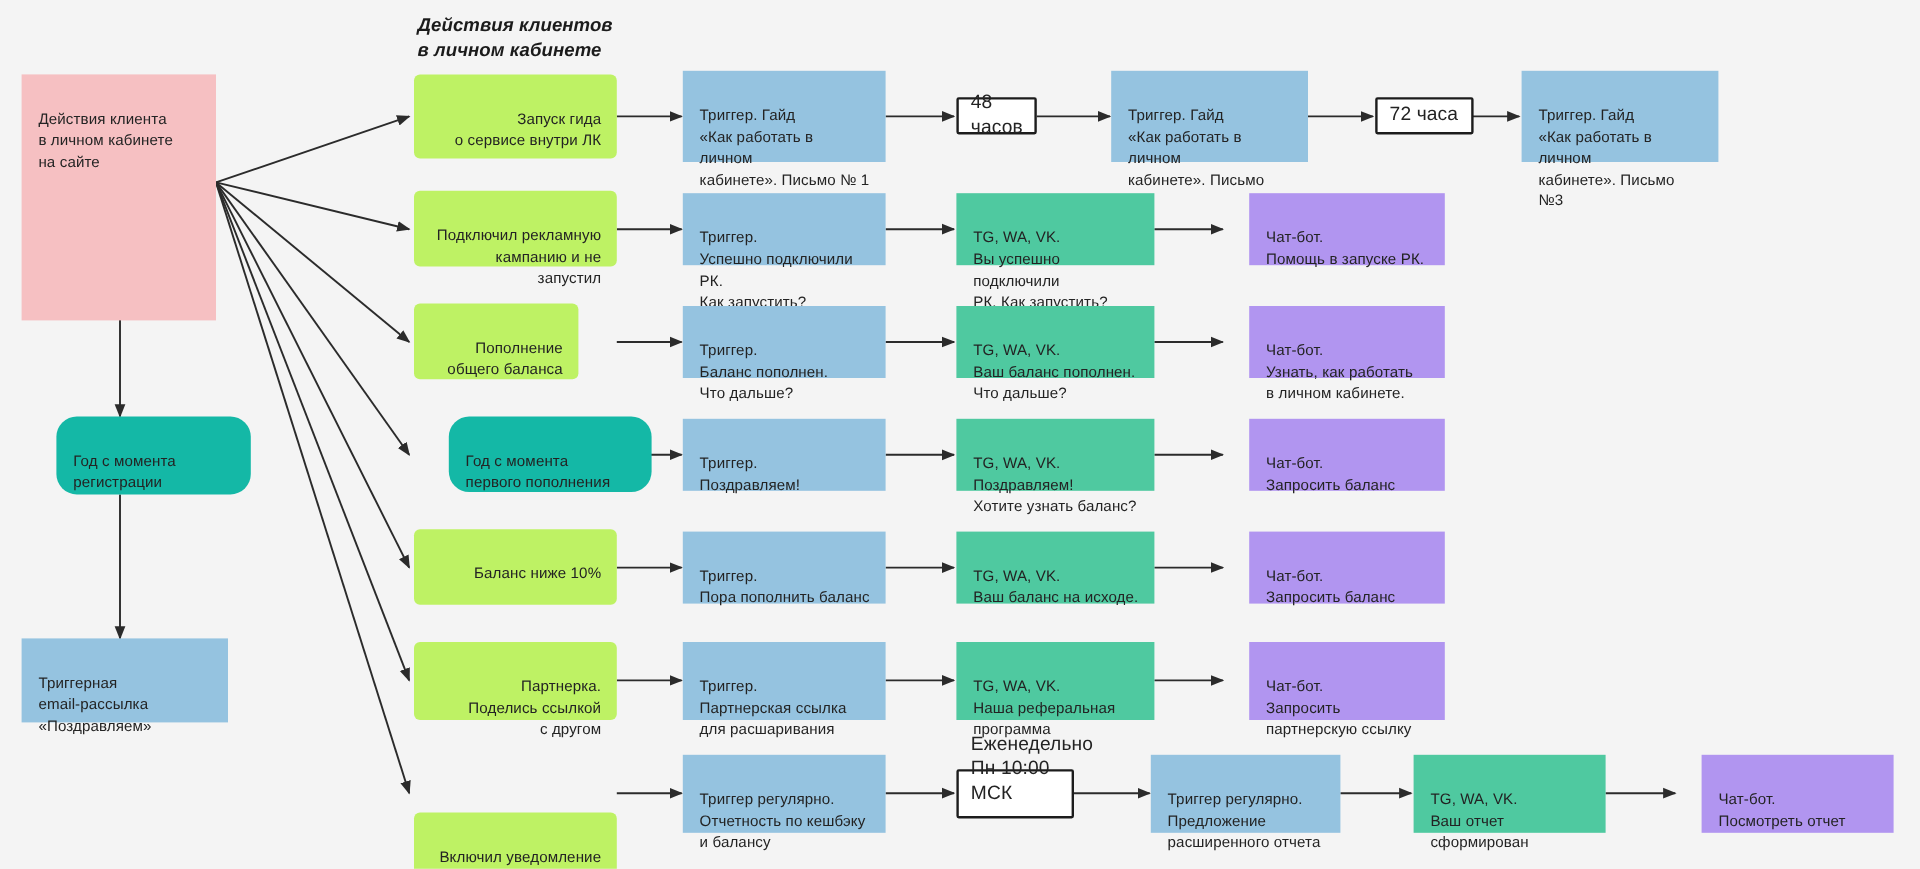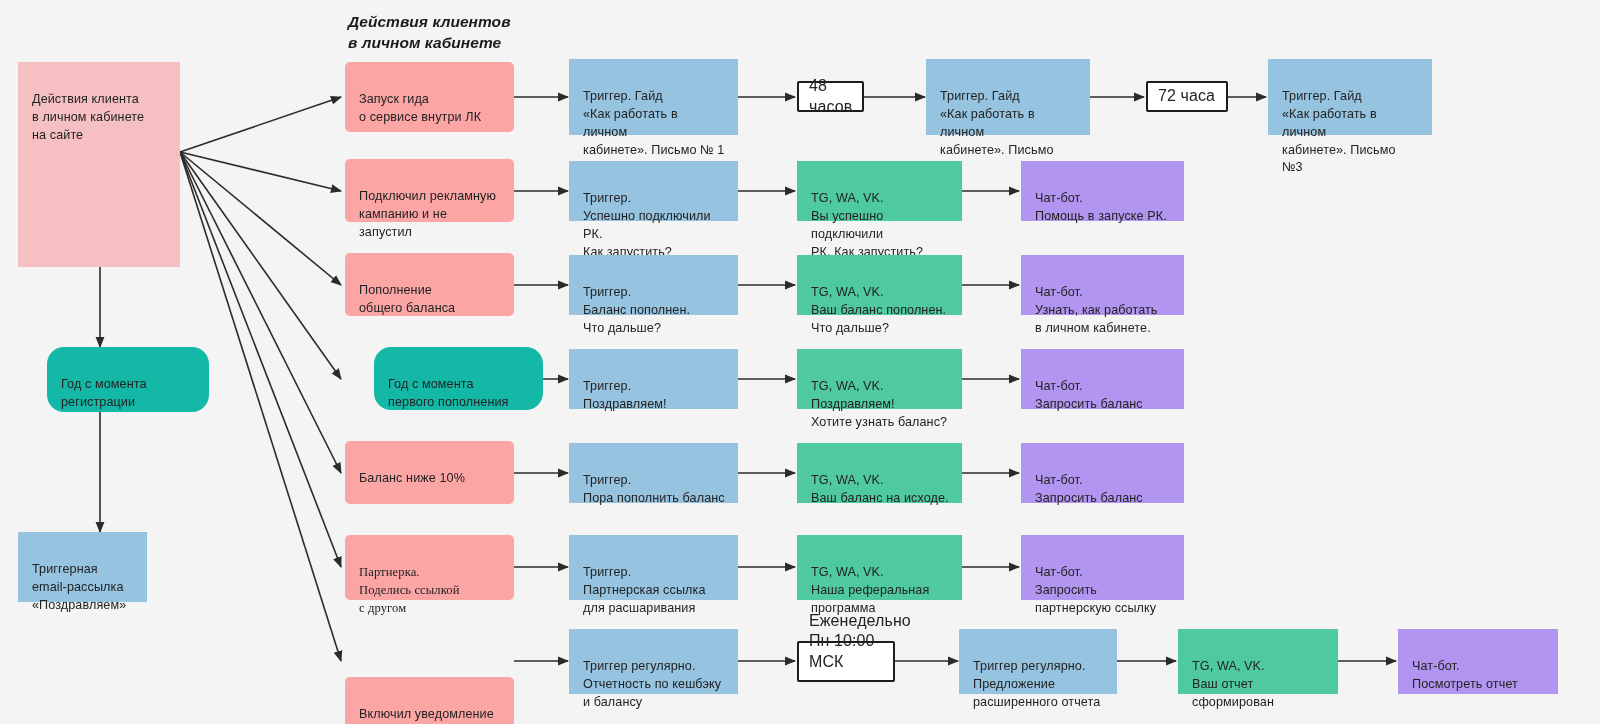"Запуск гида" .n-yellow { background: #fca5a5 -> #bef264; text-align: none -> right }
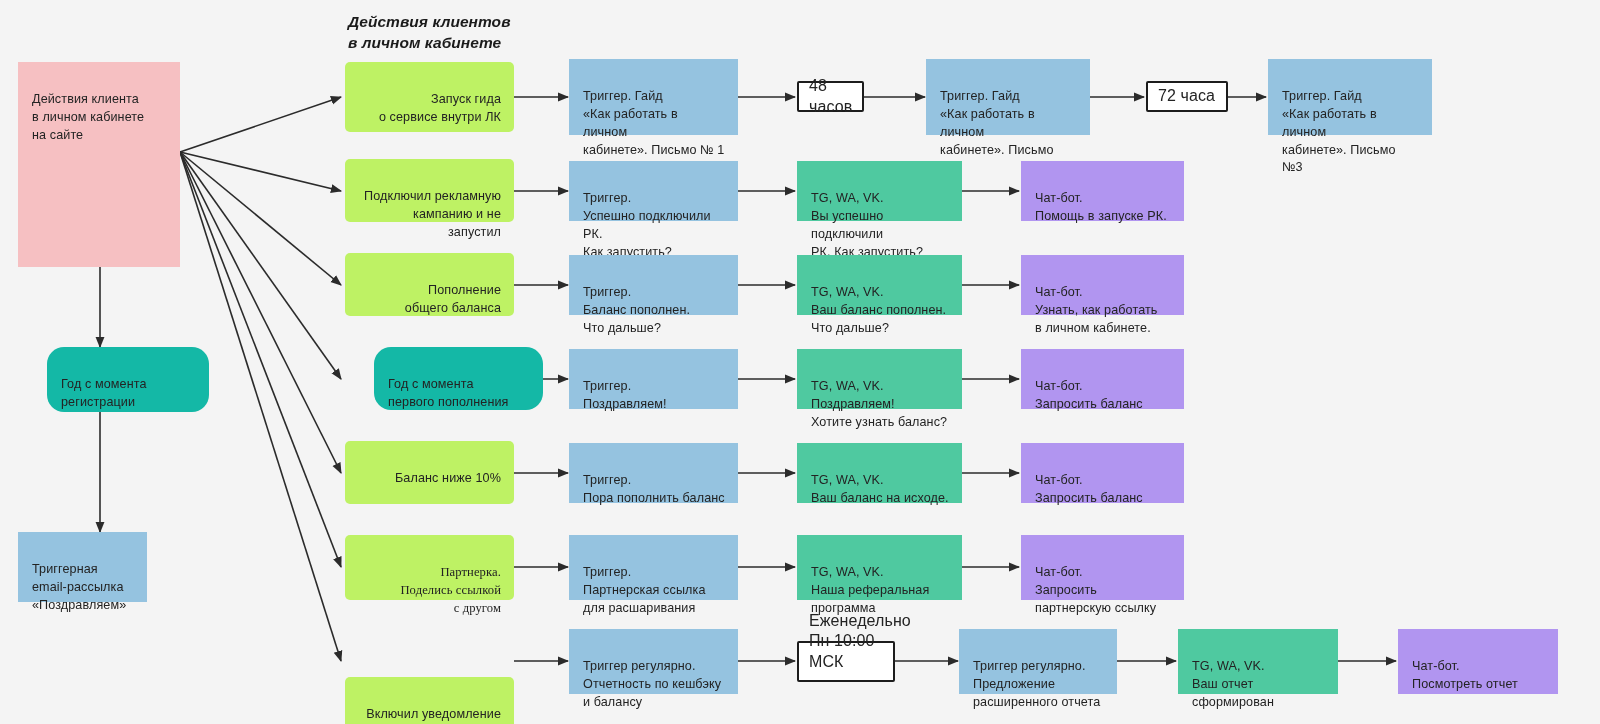"Чат-бот." .n-purple { margin-left: none -> 20px }
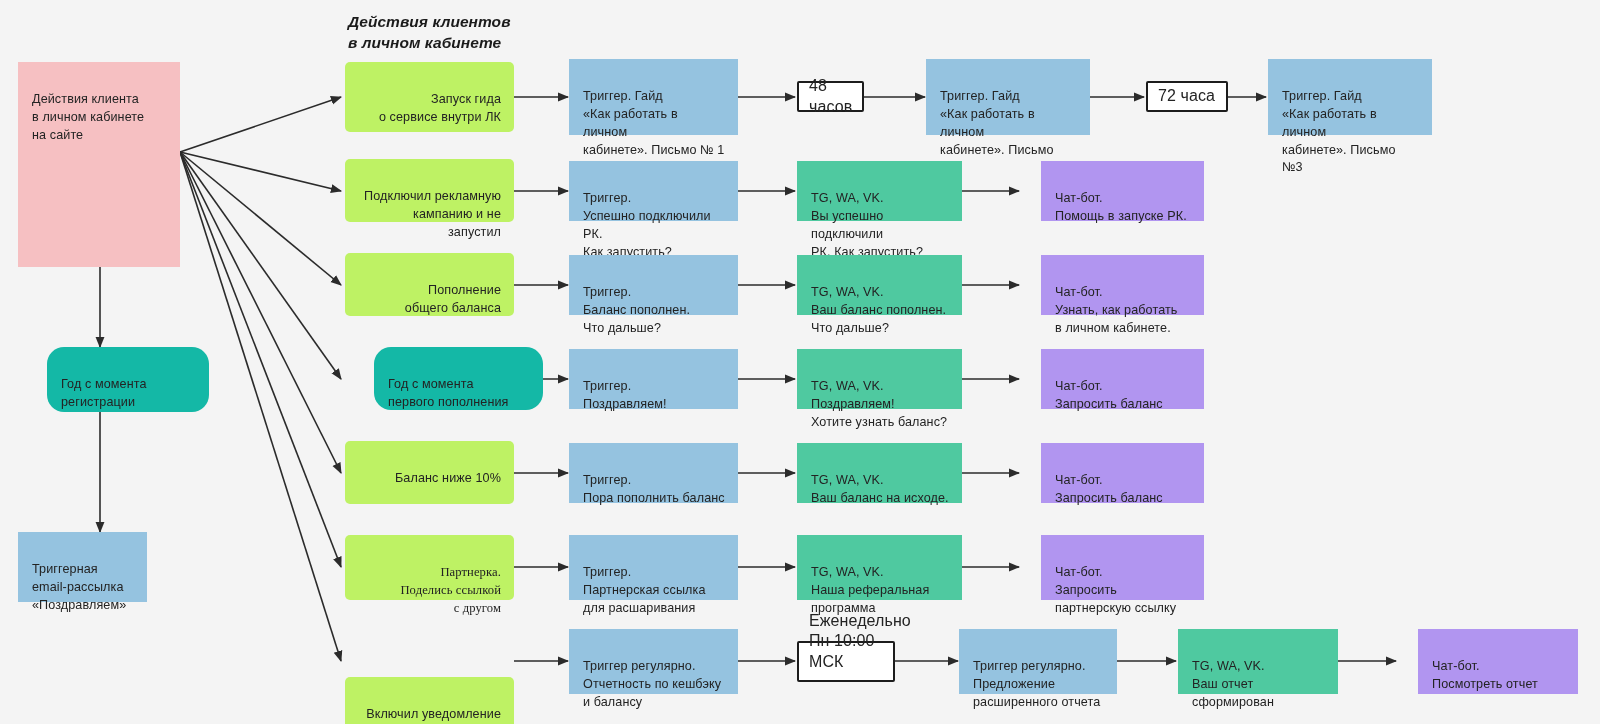"Пополнение" div.node { width: 169px -> 137px }
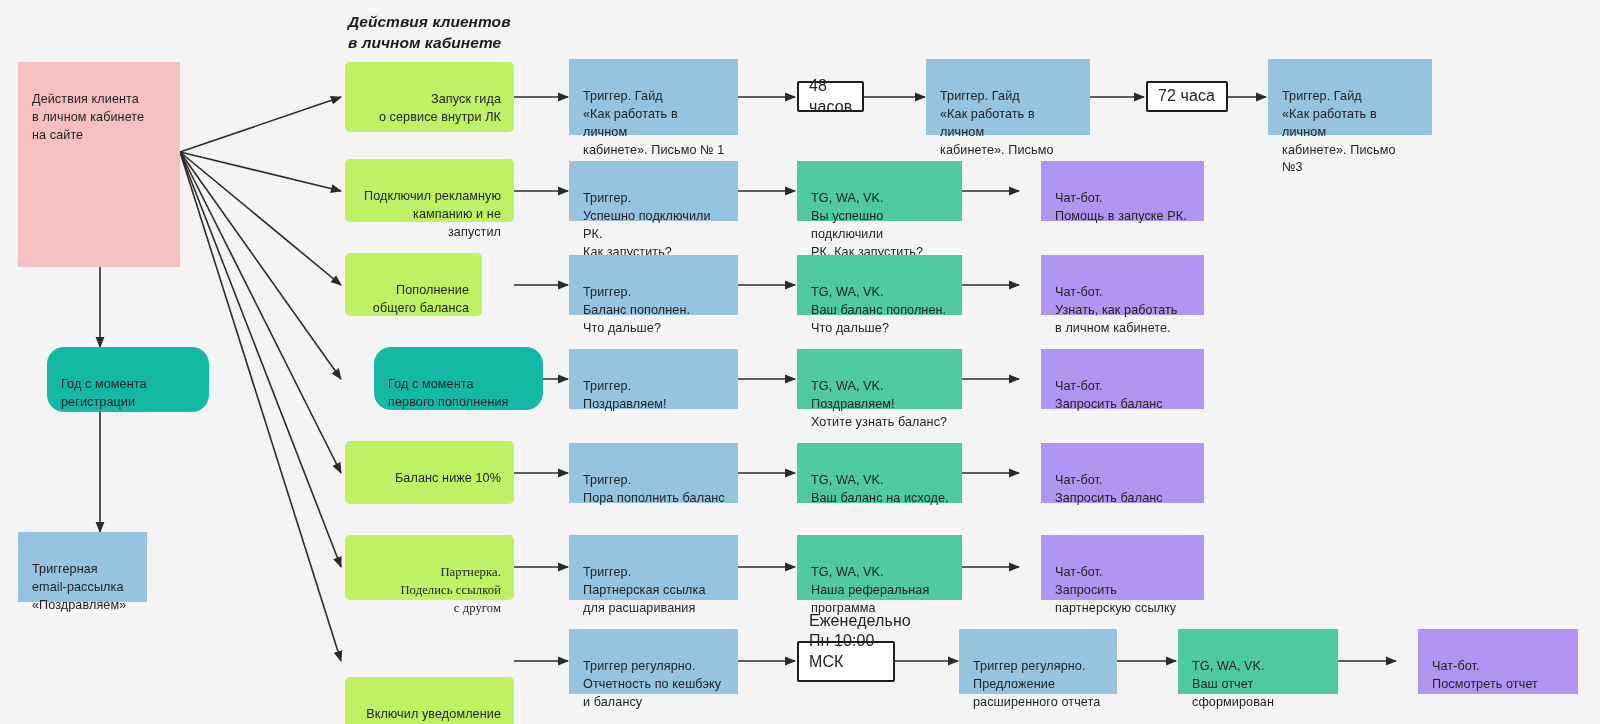"Триггерная" div.node { width: 129px -> 172px }
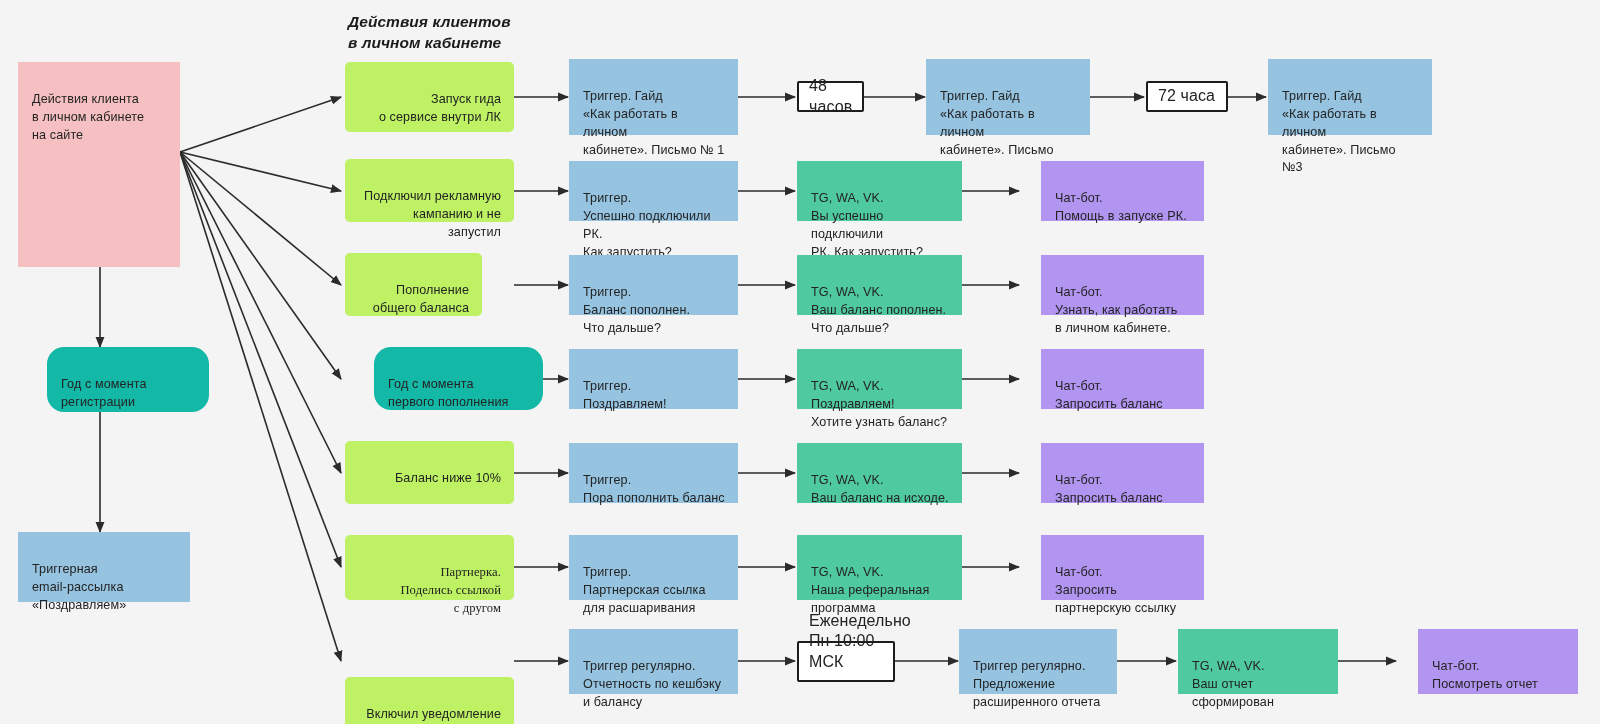"Партнерка." div.node { font-family: Liberation Serif, serif -> none }
